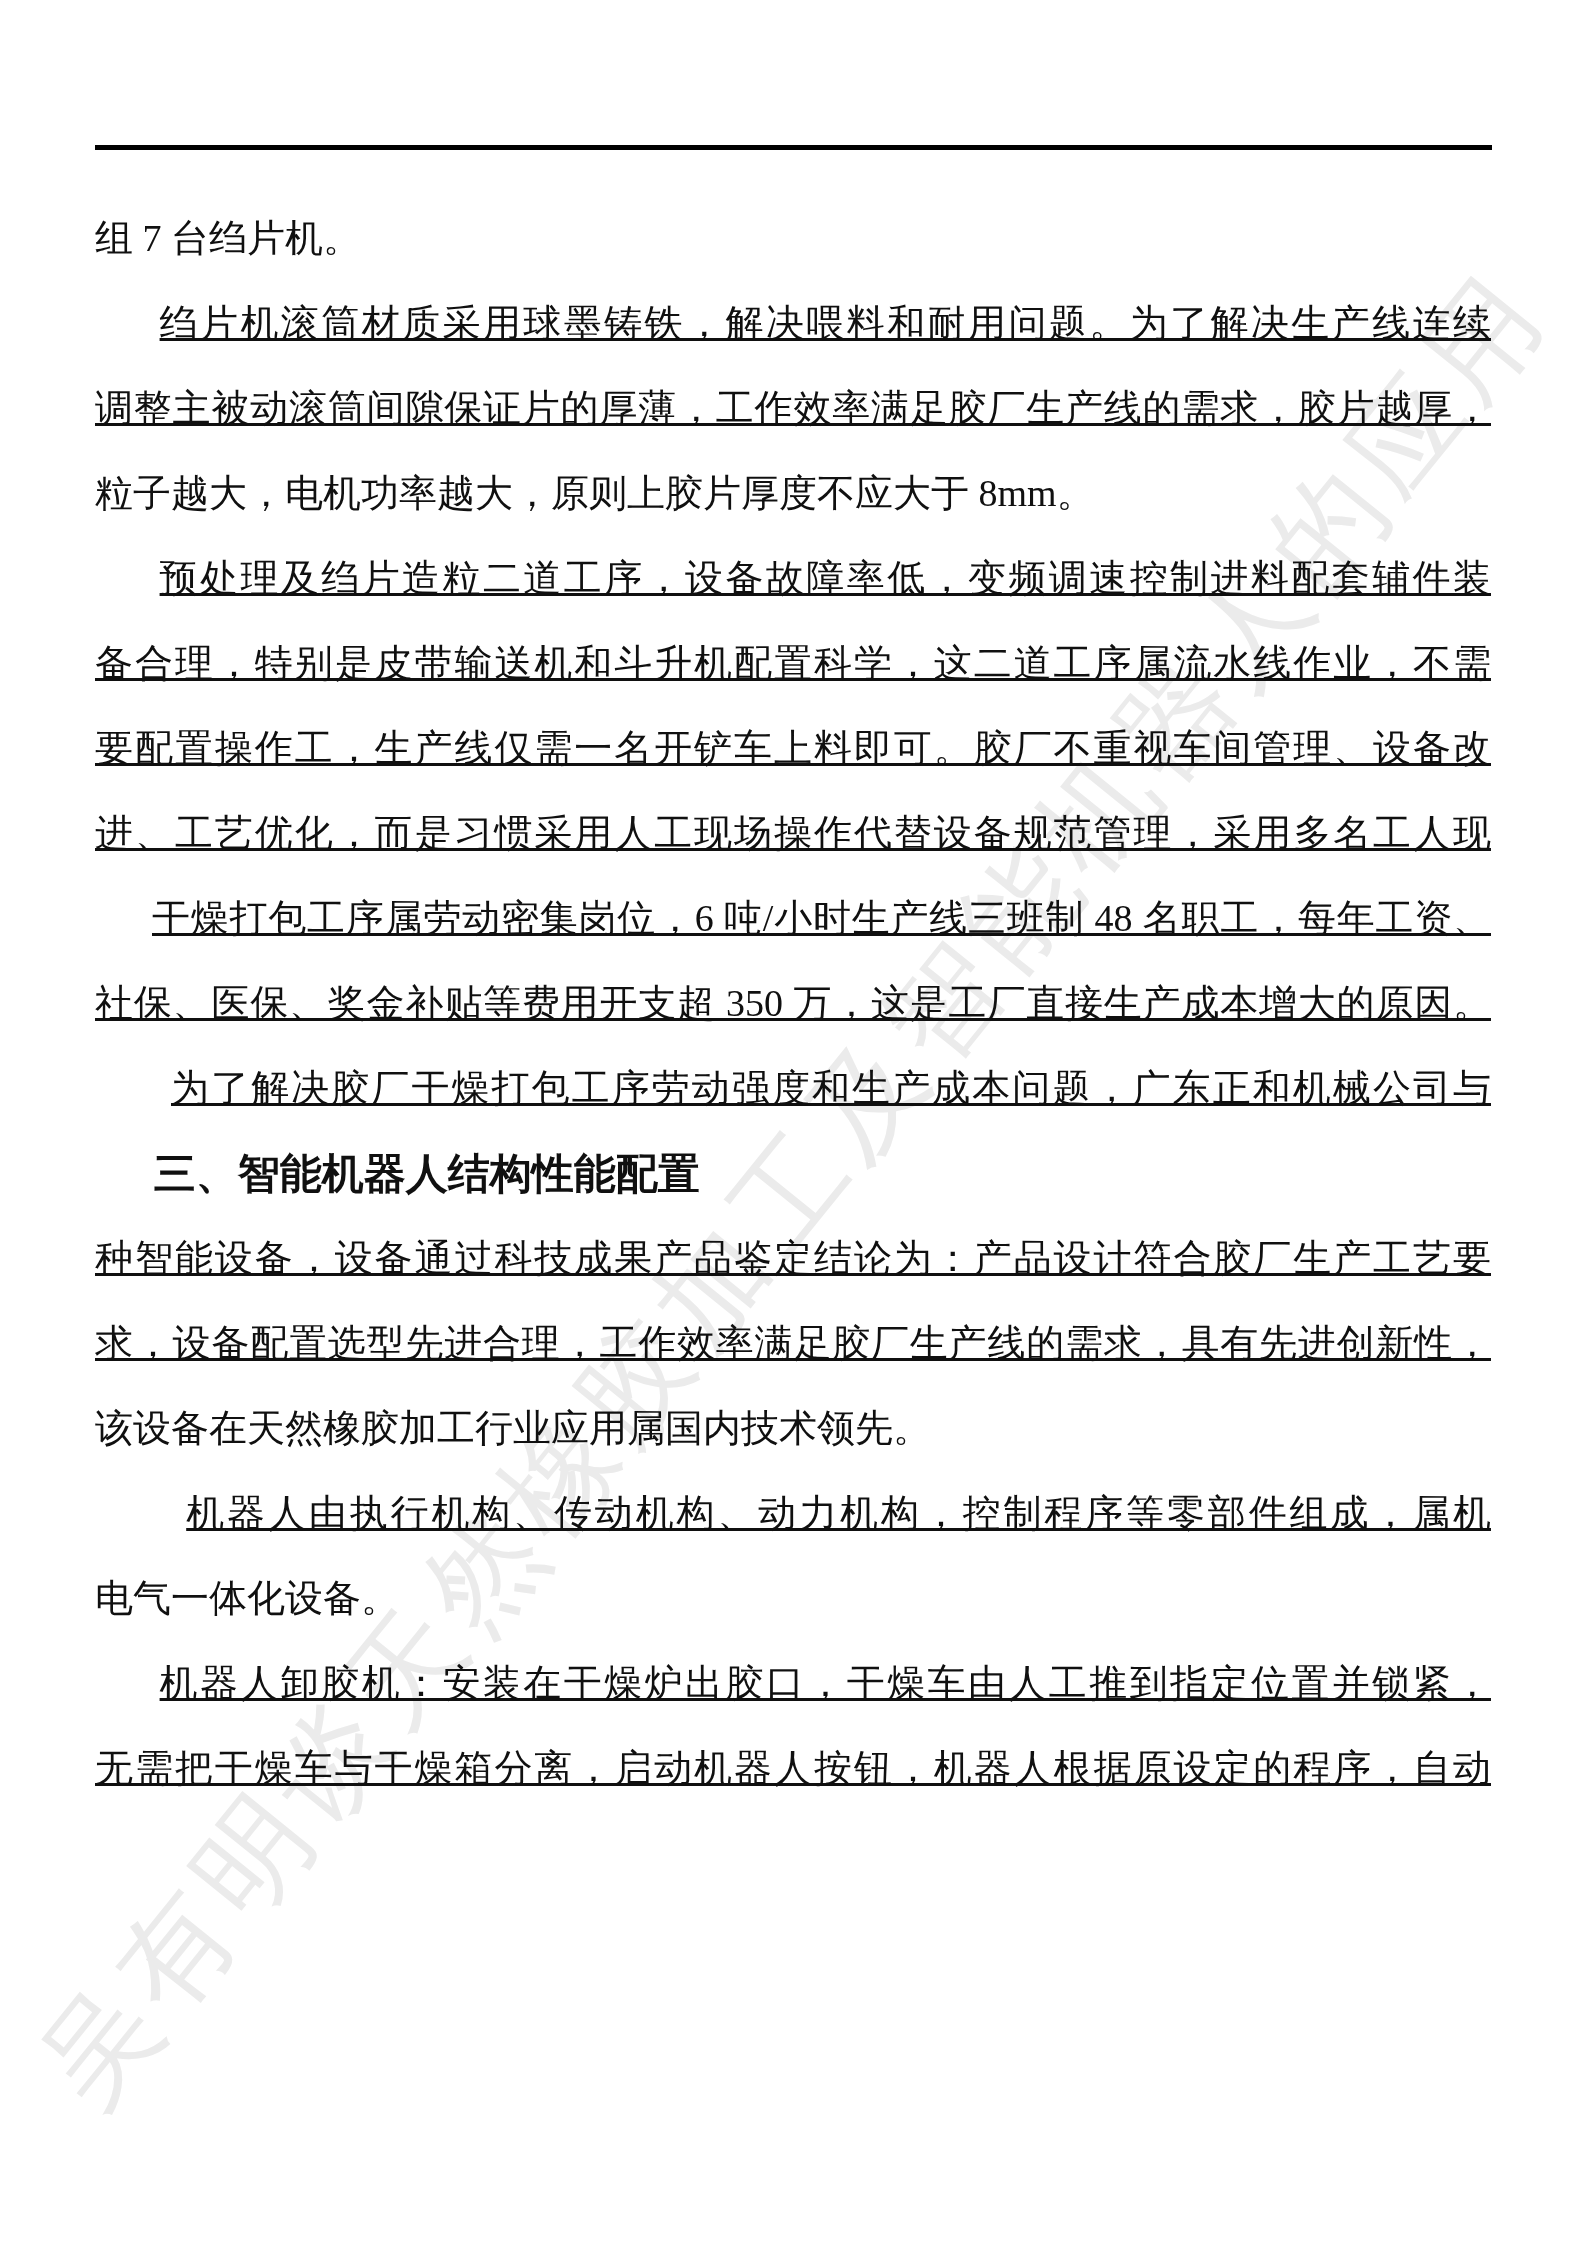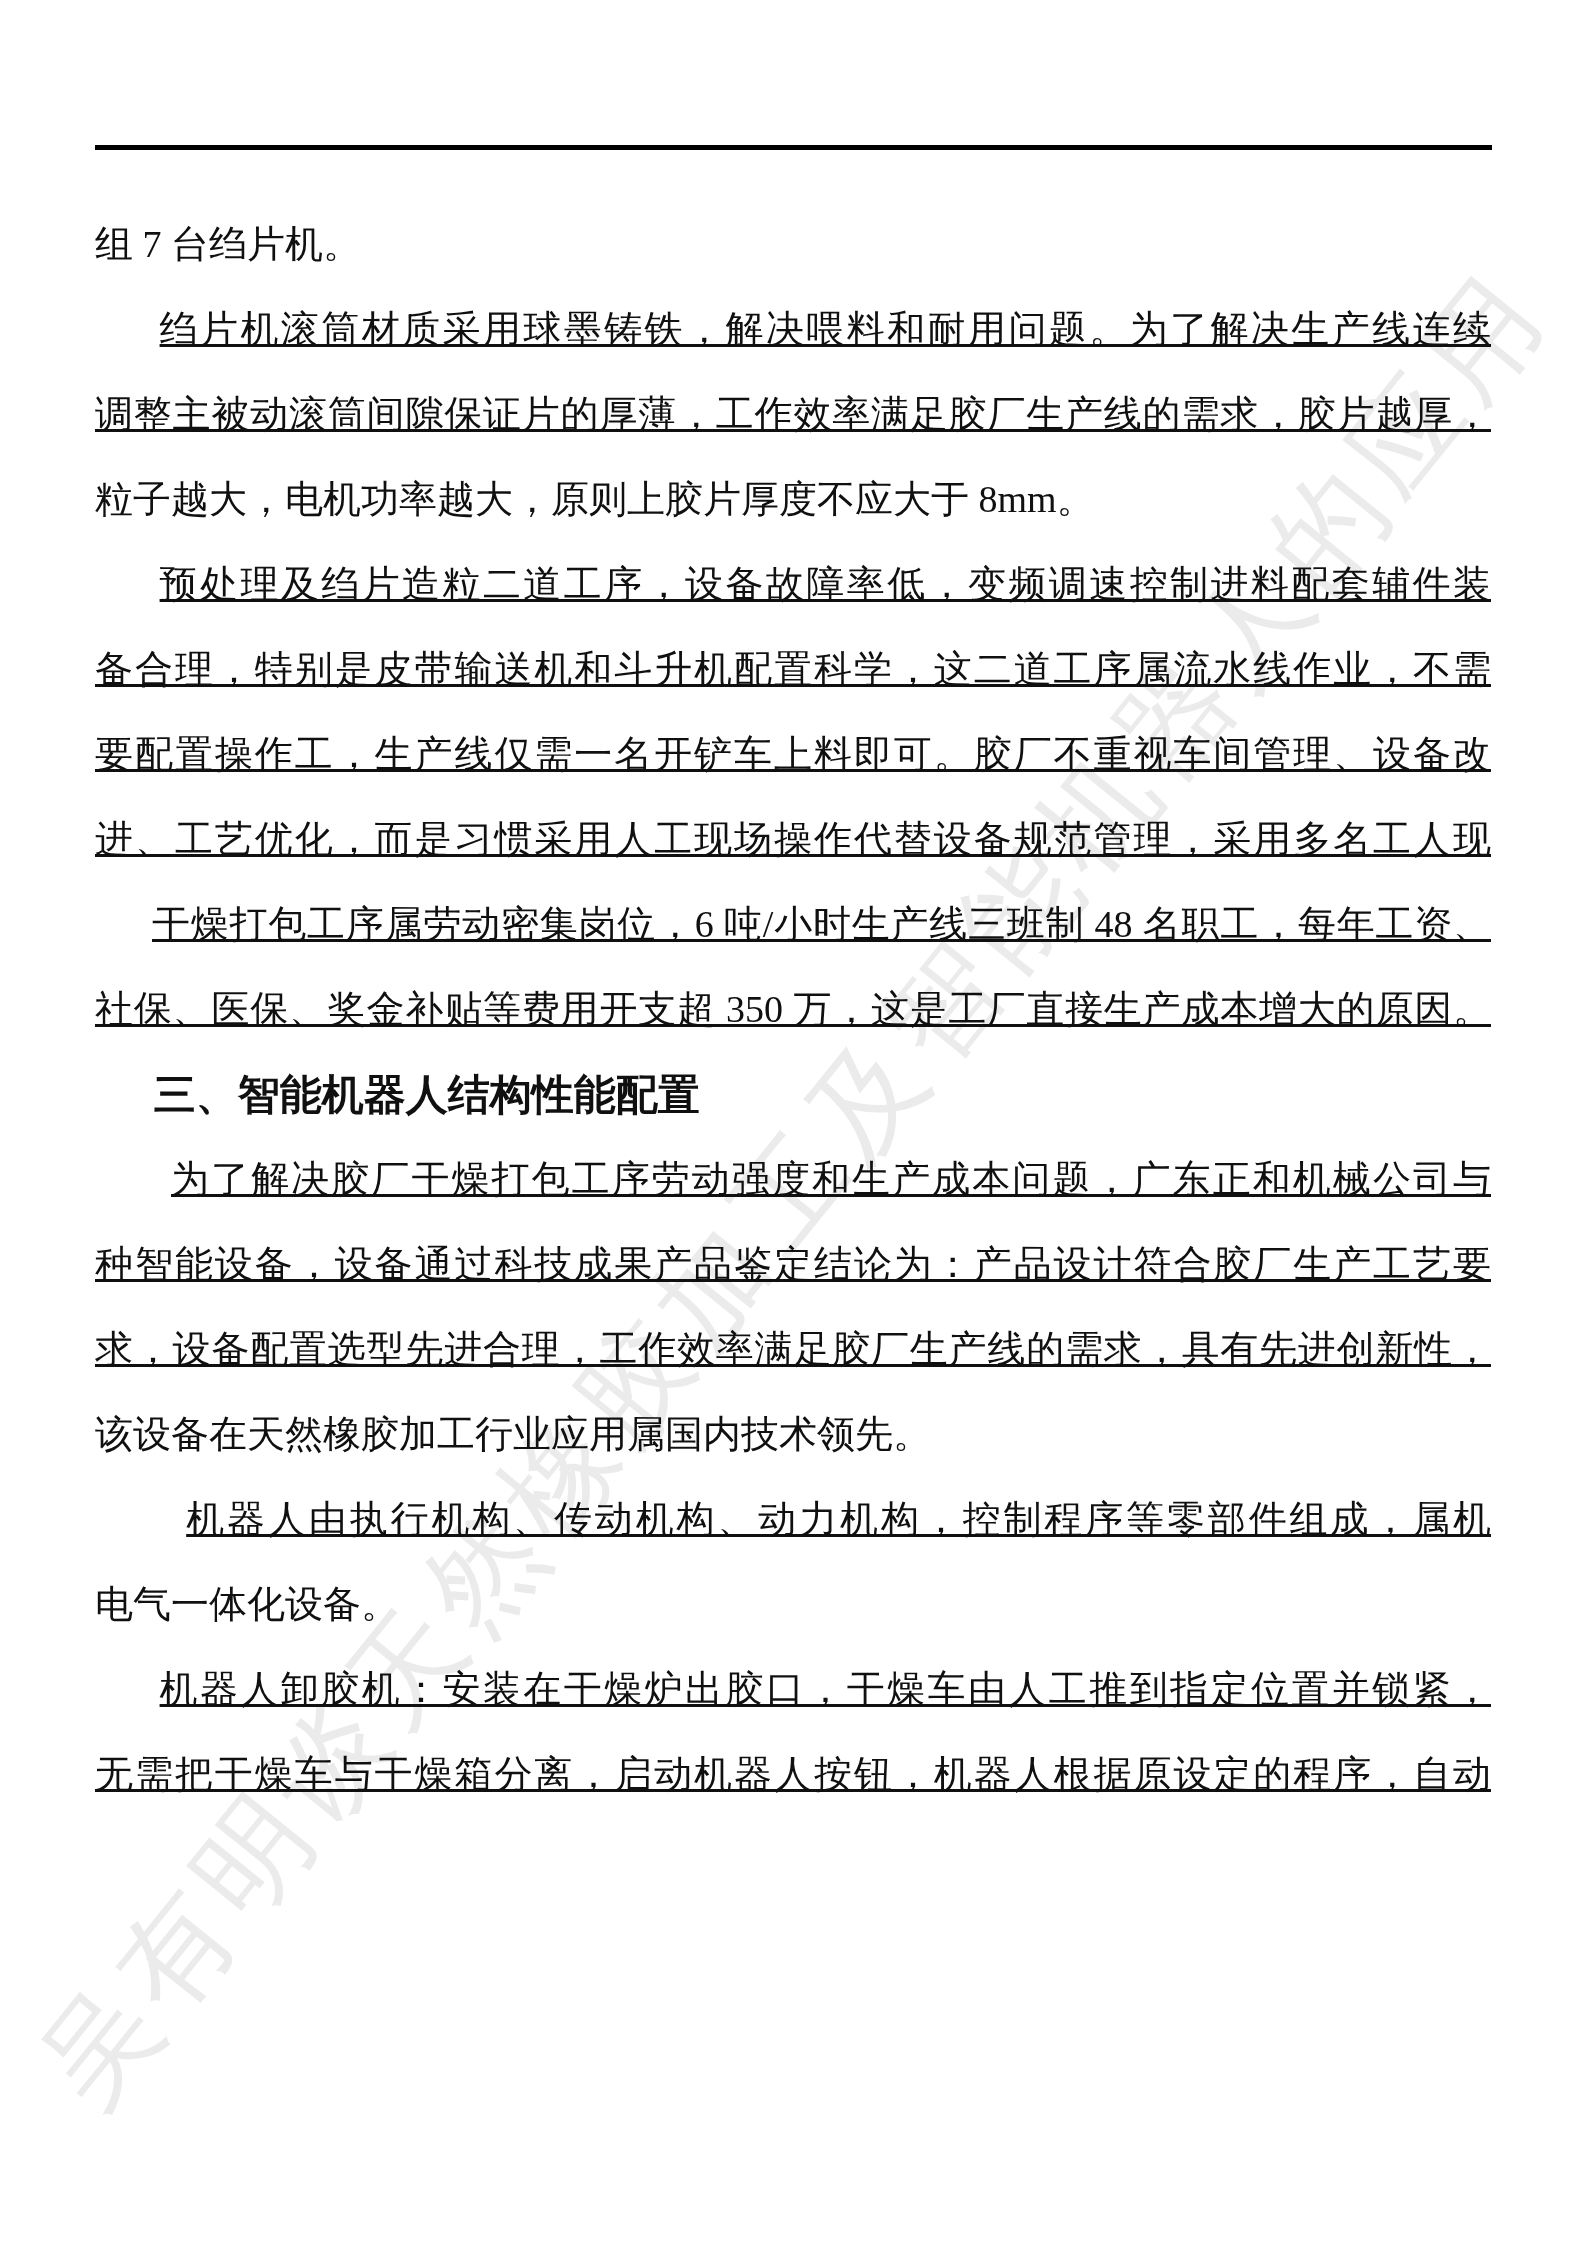"组 7 台绉片机。" .doc-body { top: 202px -> 196px }
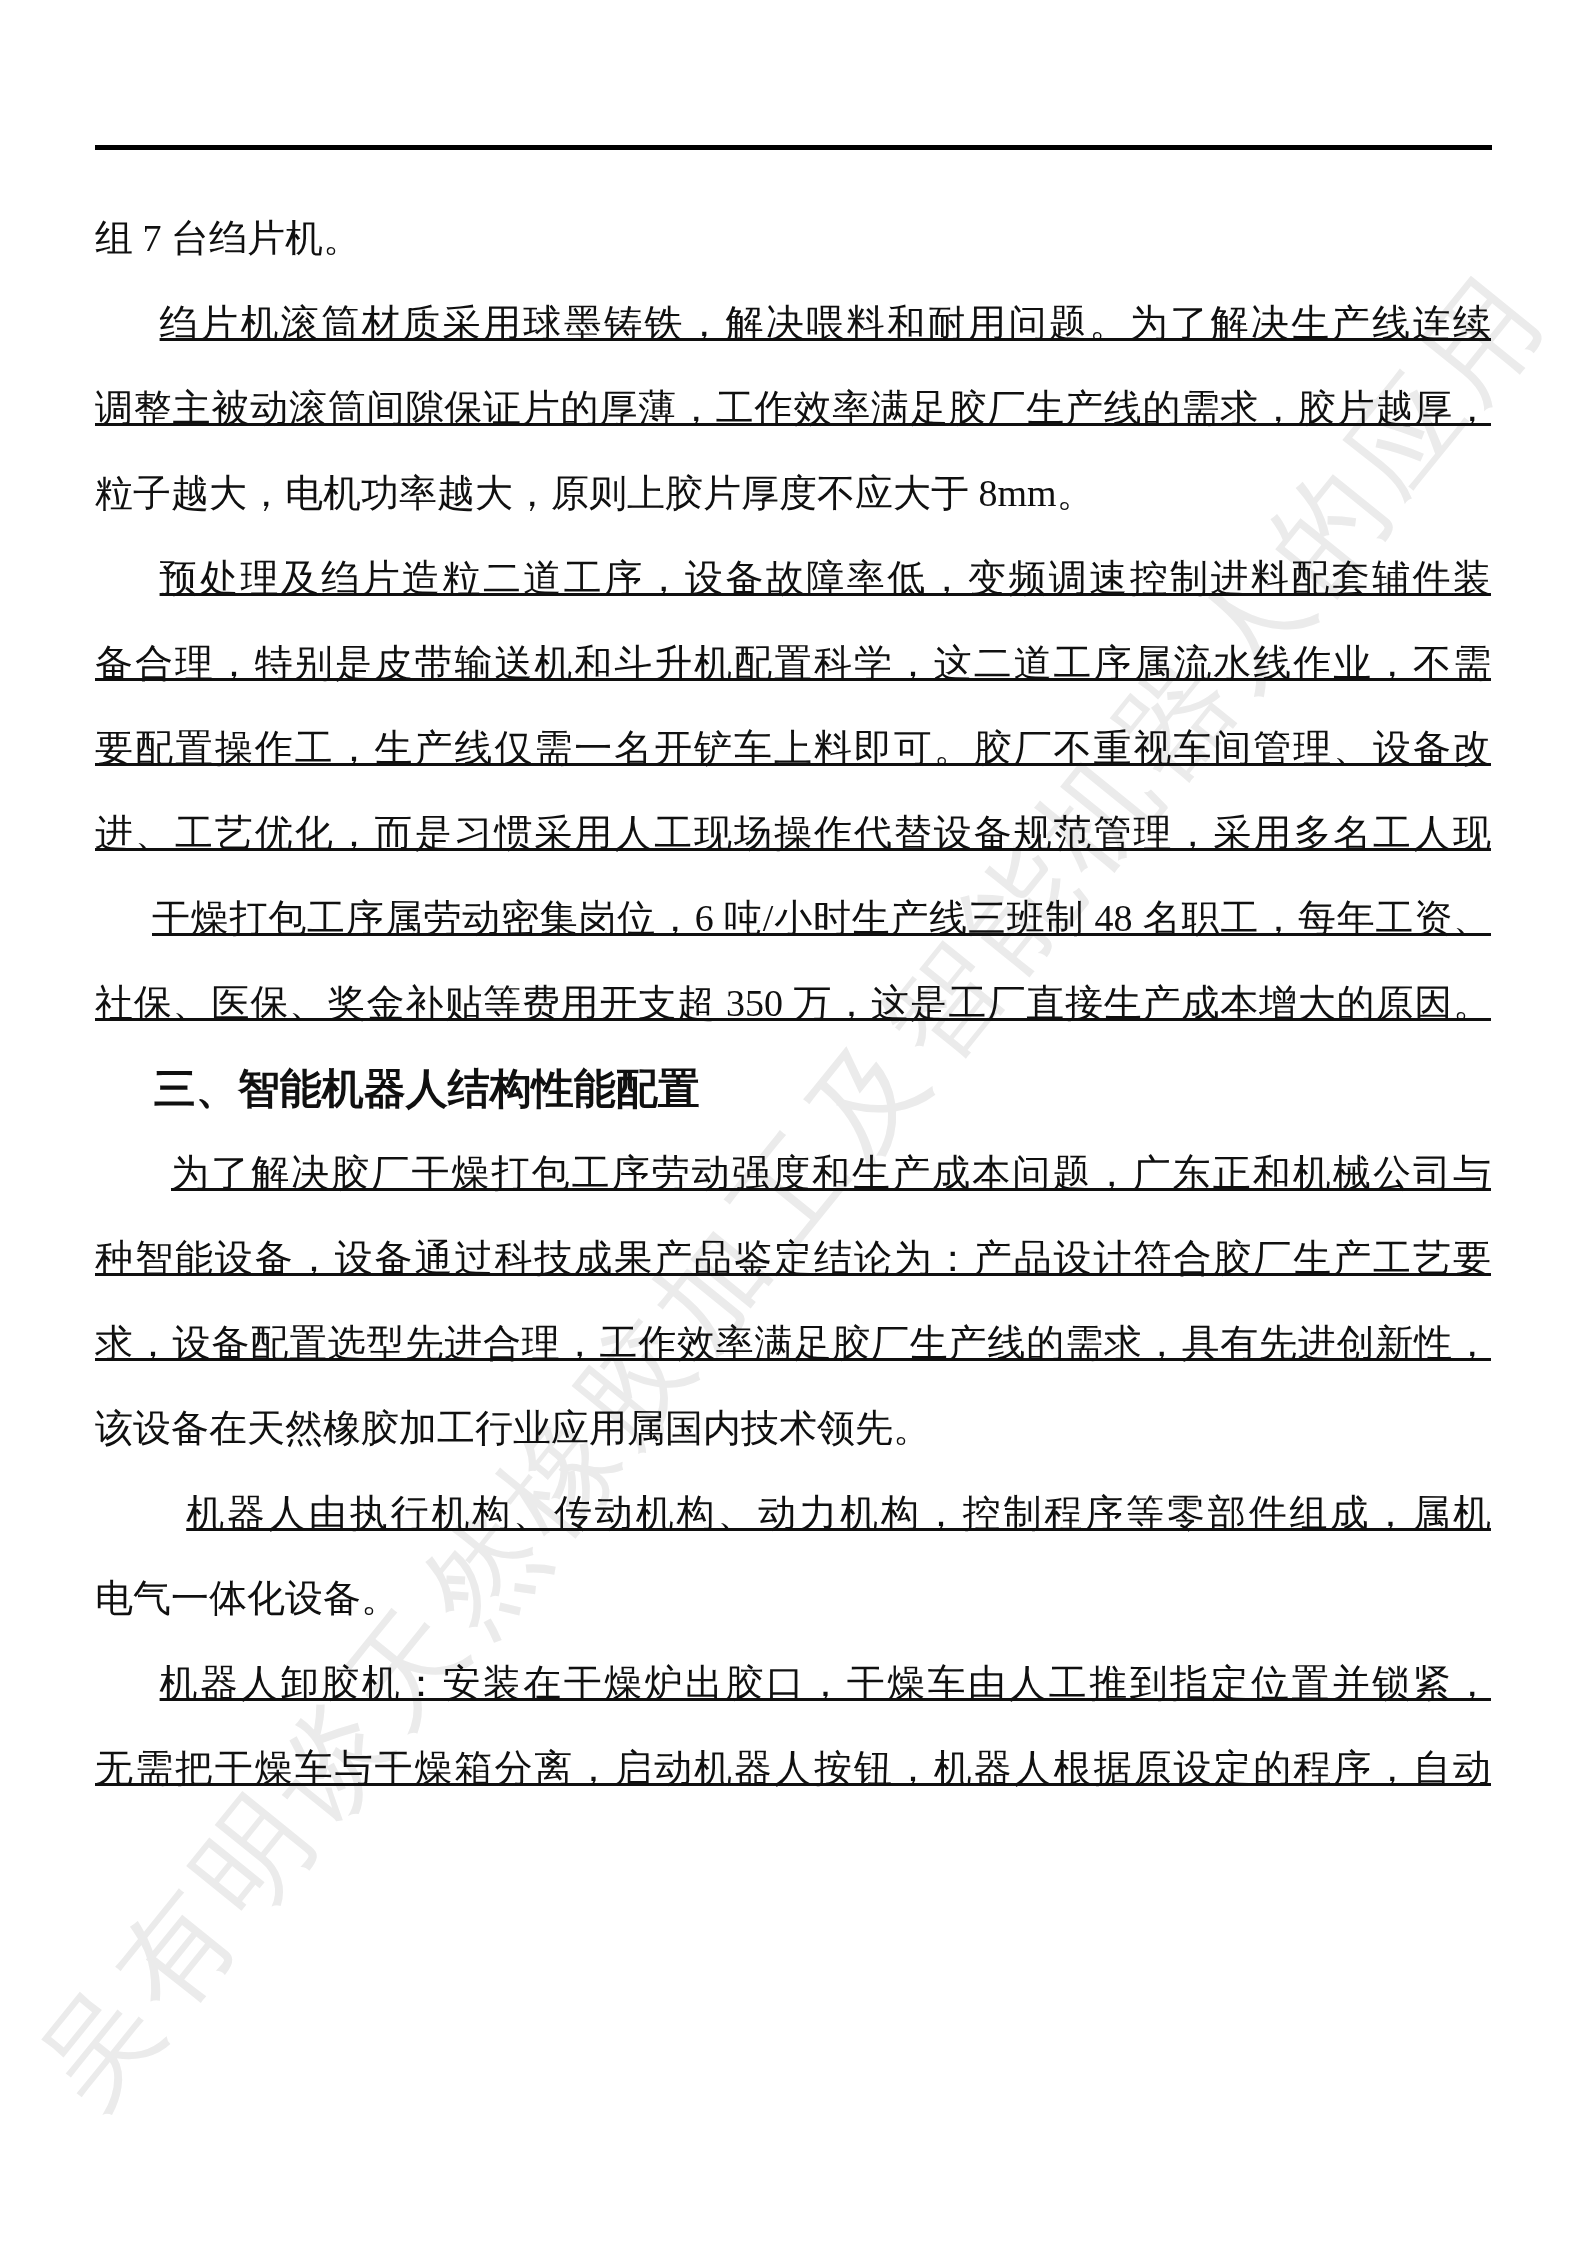"三、智能机器人结构性能配置" div.line { order: before "为了解决胶厂干燥打包工序劳动强度和生产成本问题，广东正和机械公司与" -> after "为了解决胶厂干燥打包工序劳动强度和生产成本问题，广东正和机械公司与" }
